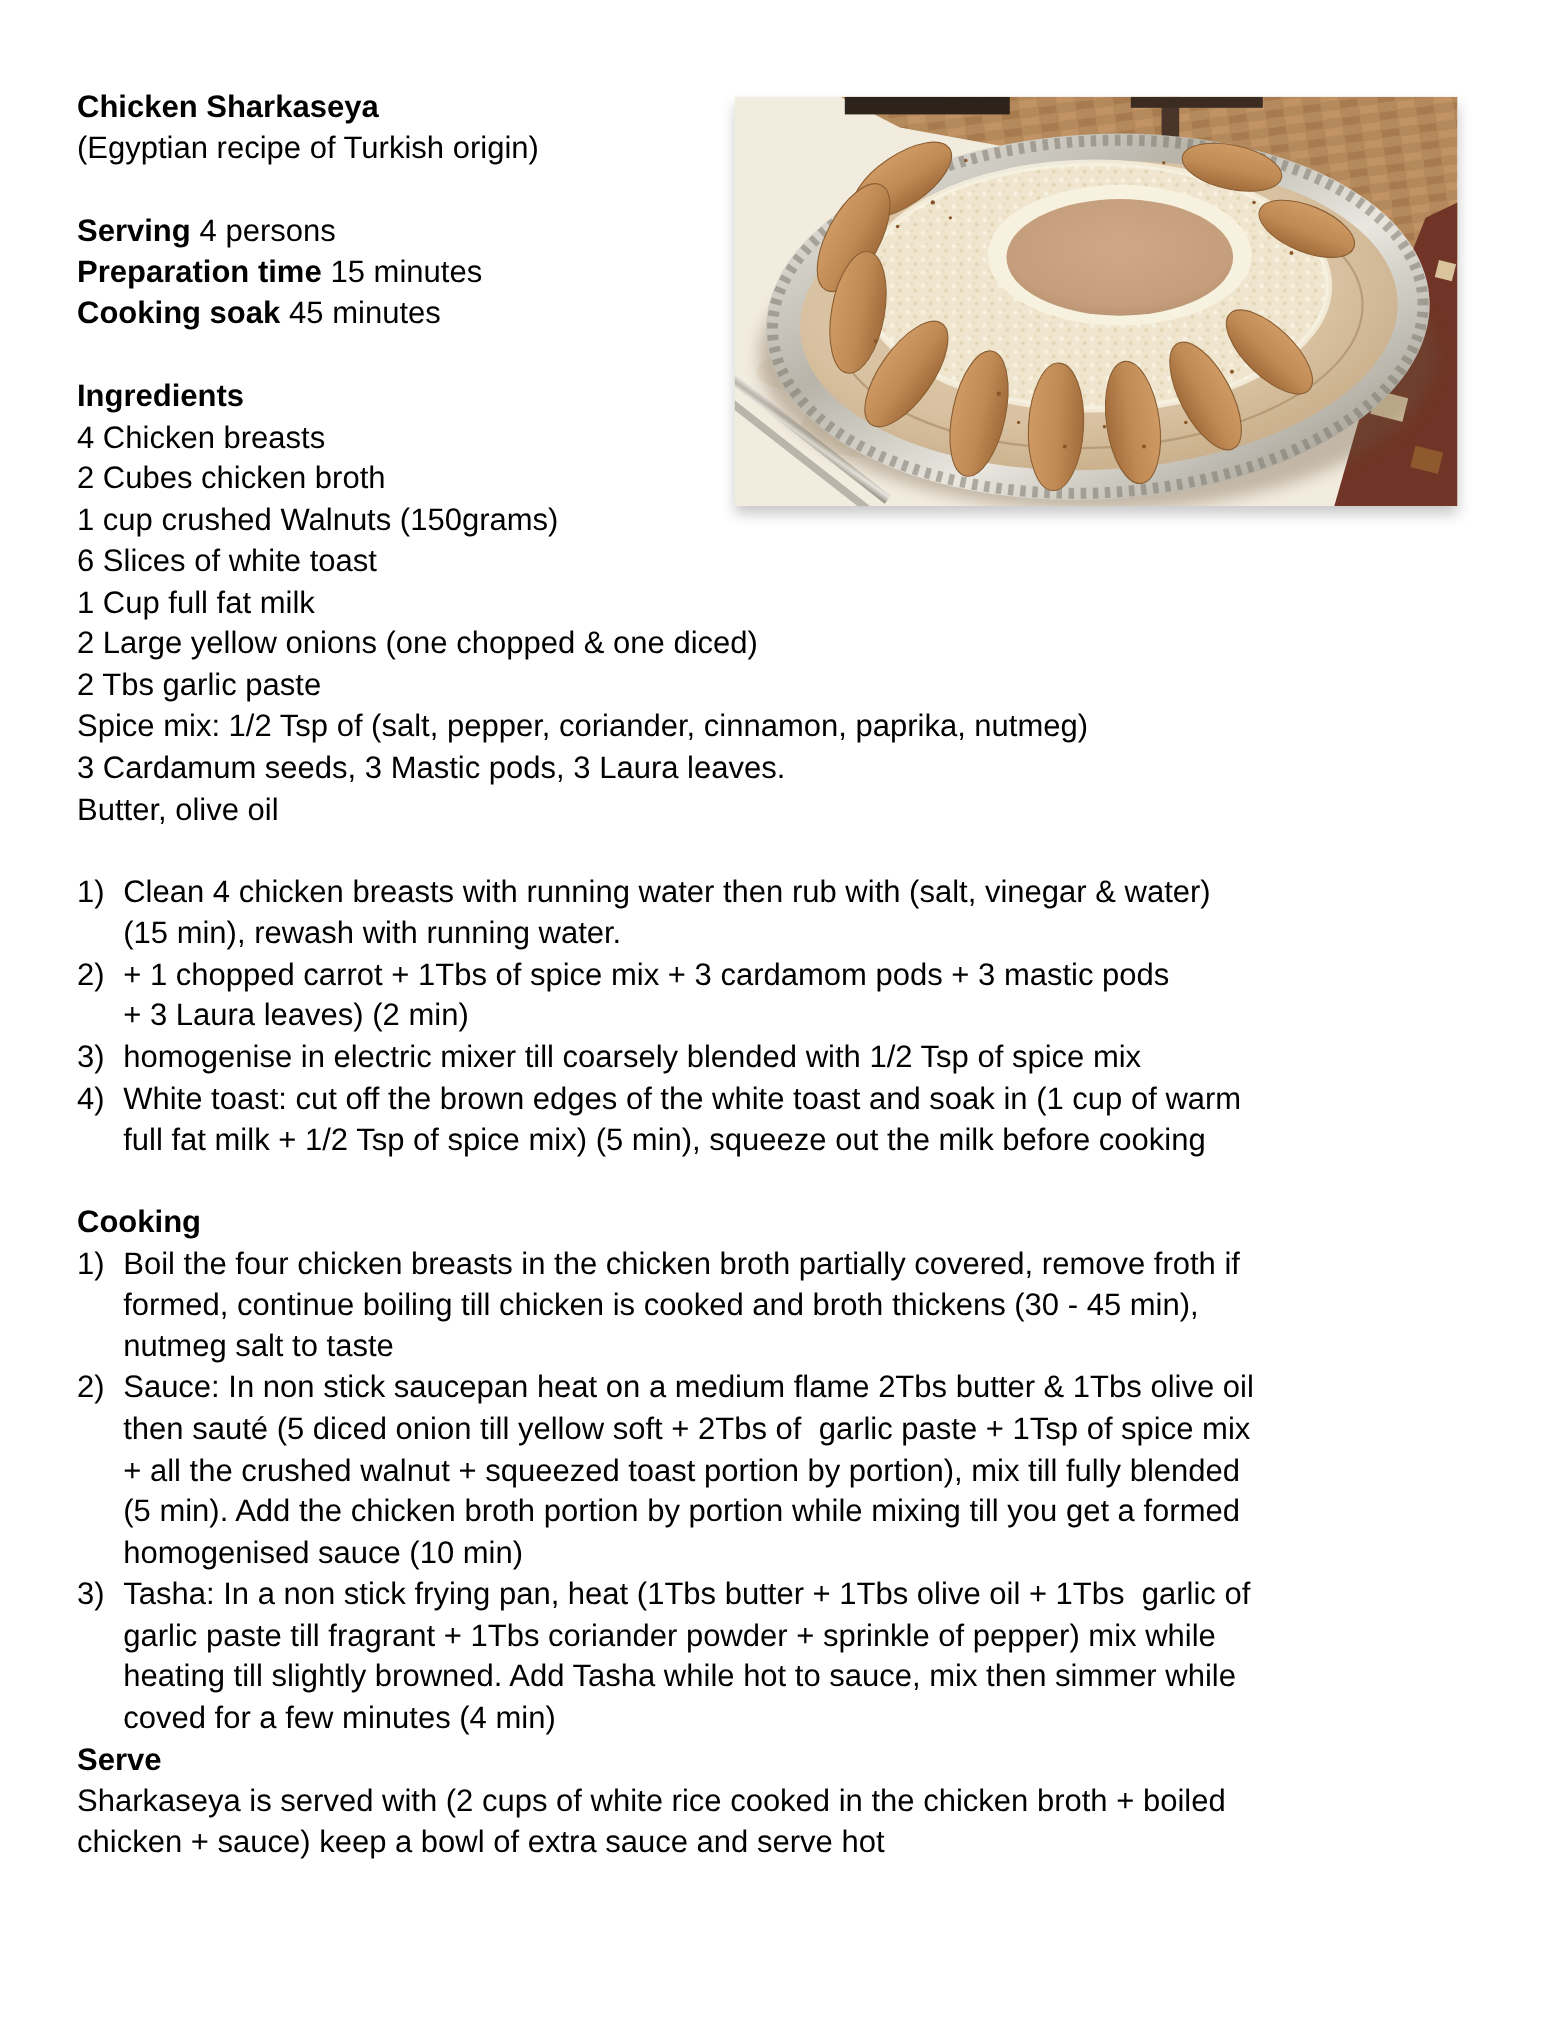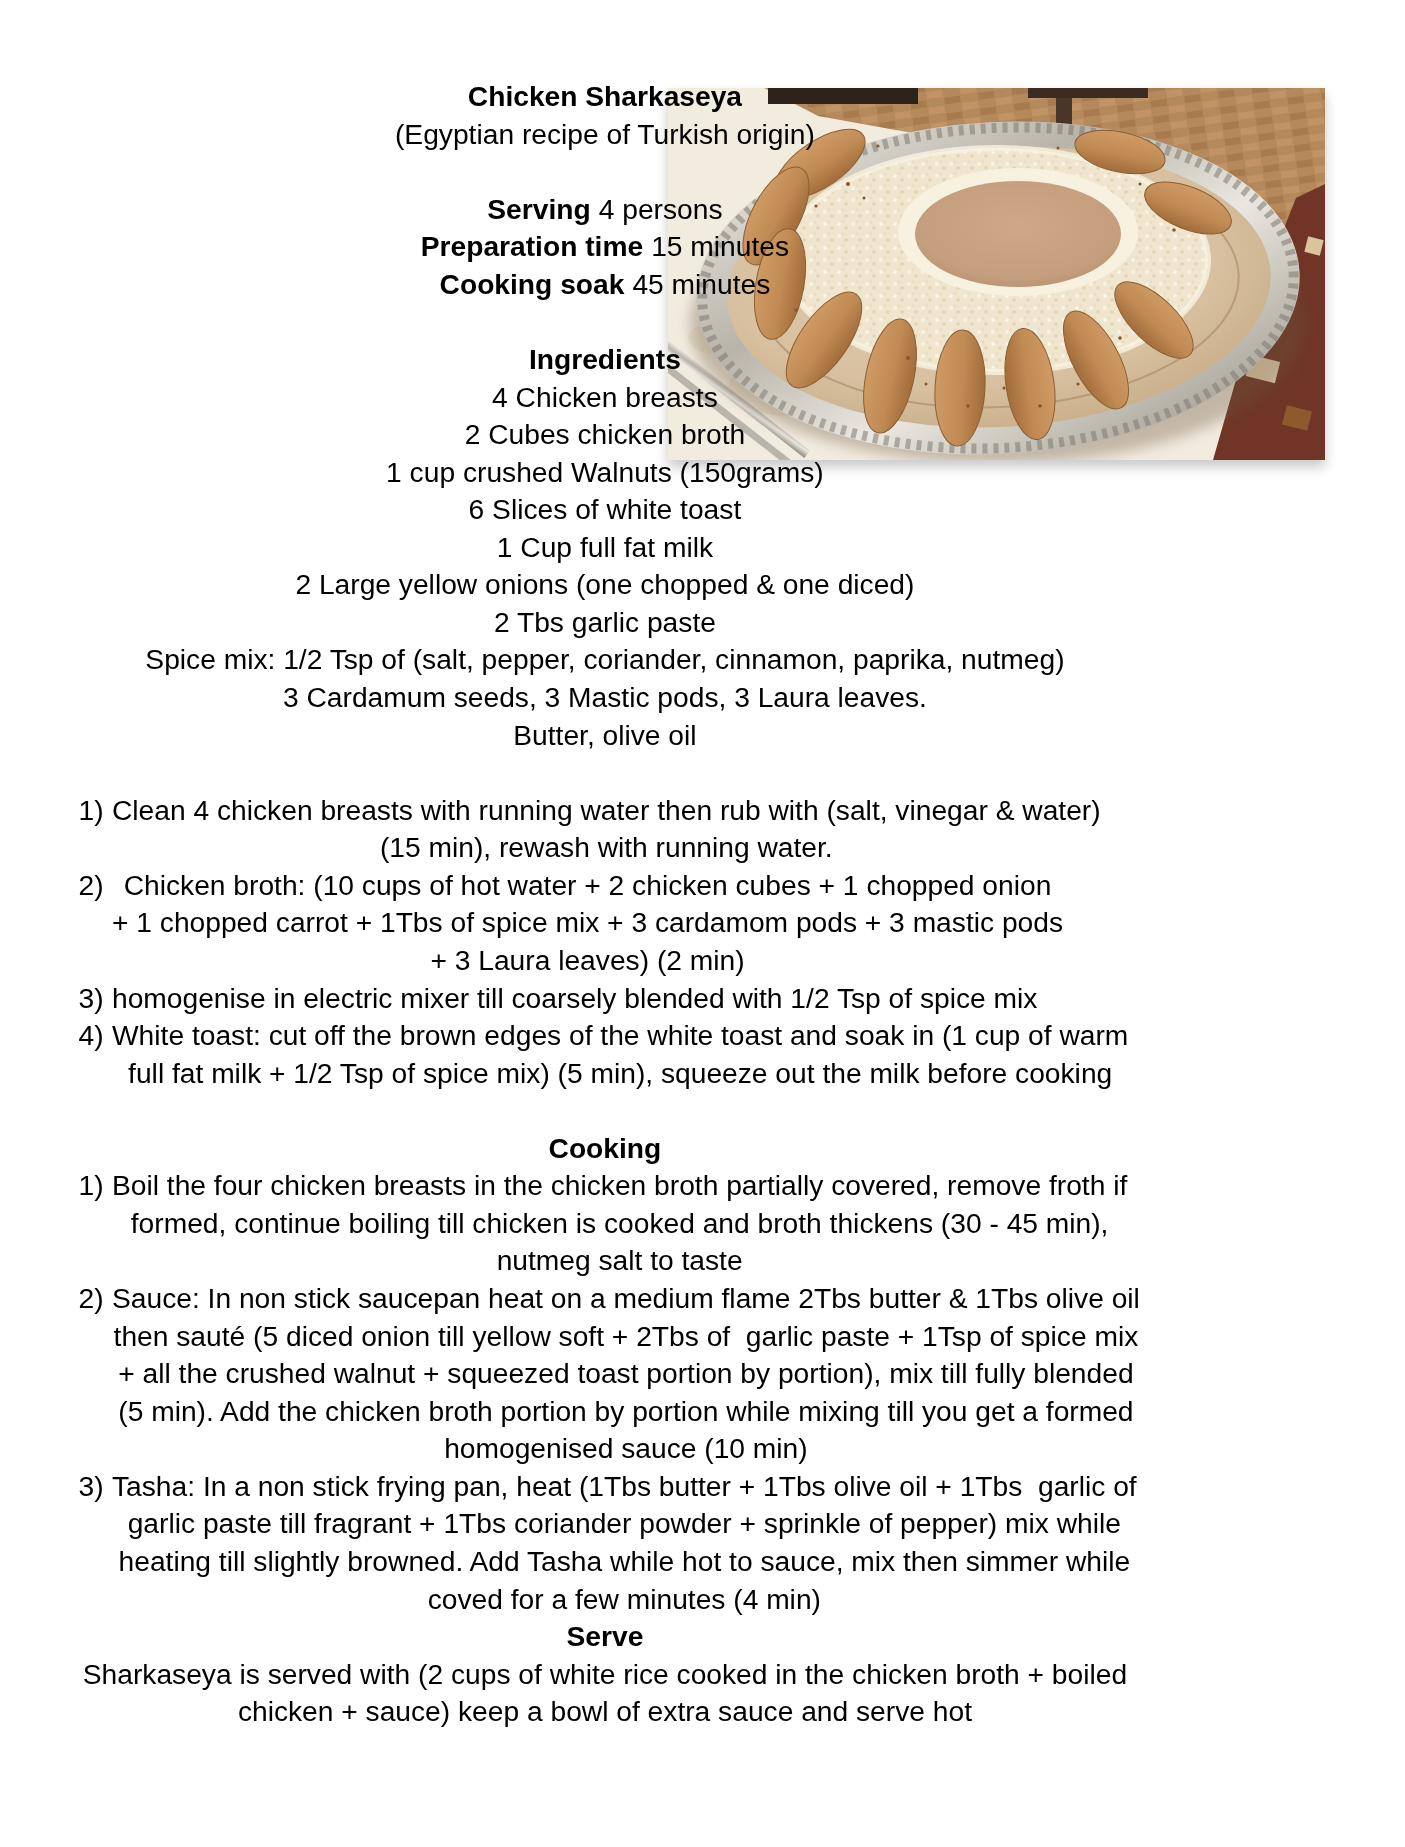"Chicken Sharkaseya" .line { text-align: center -> none }
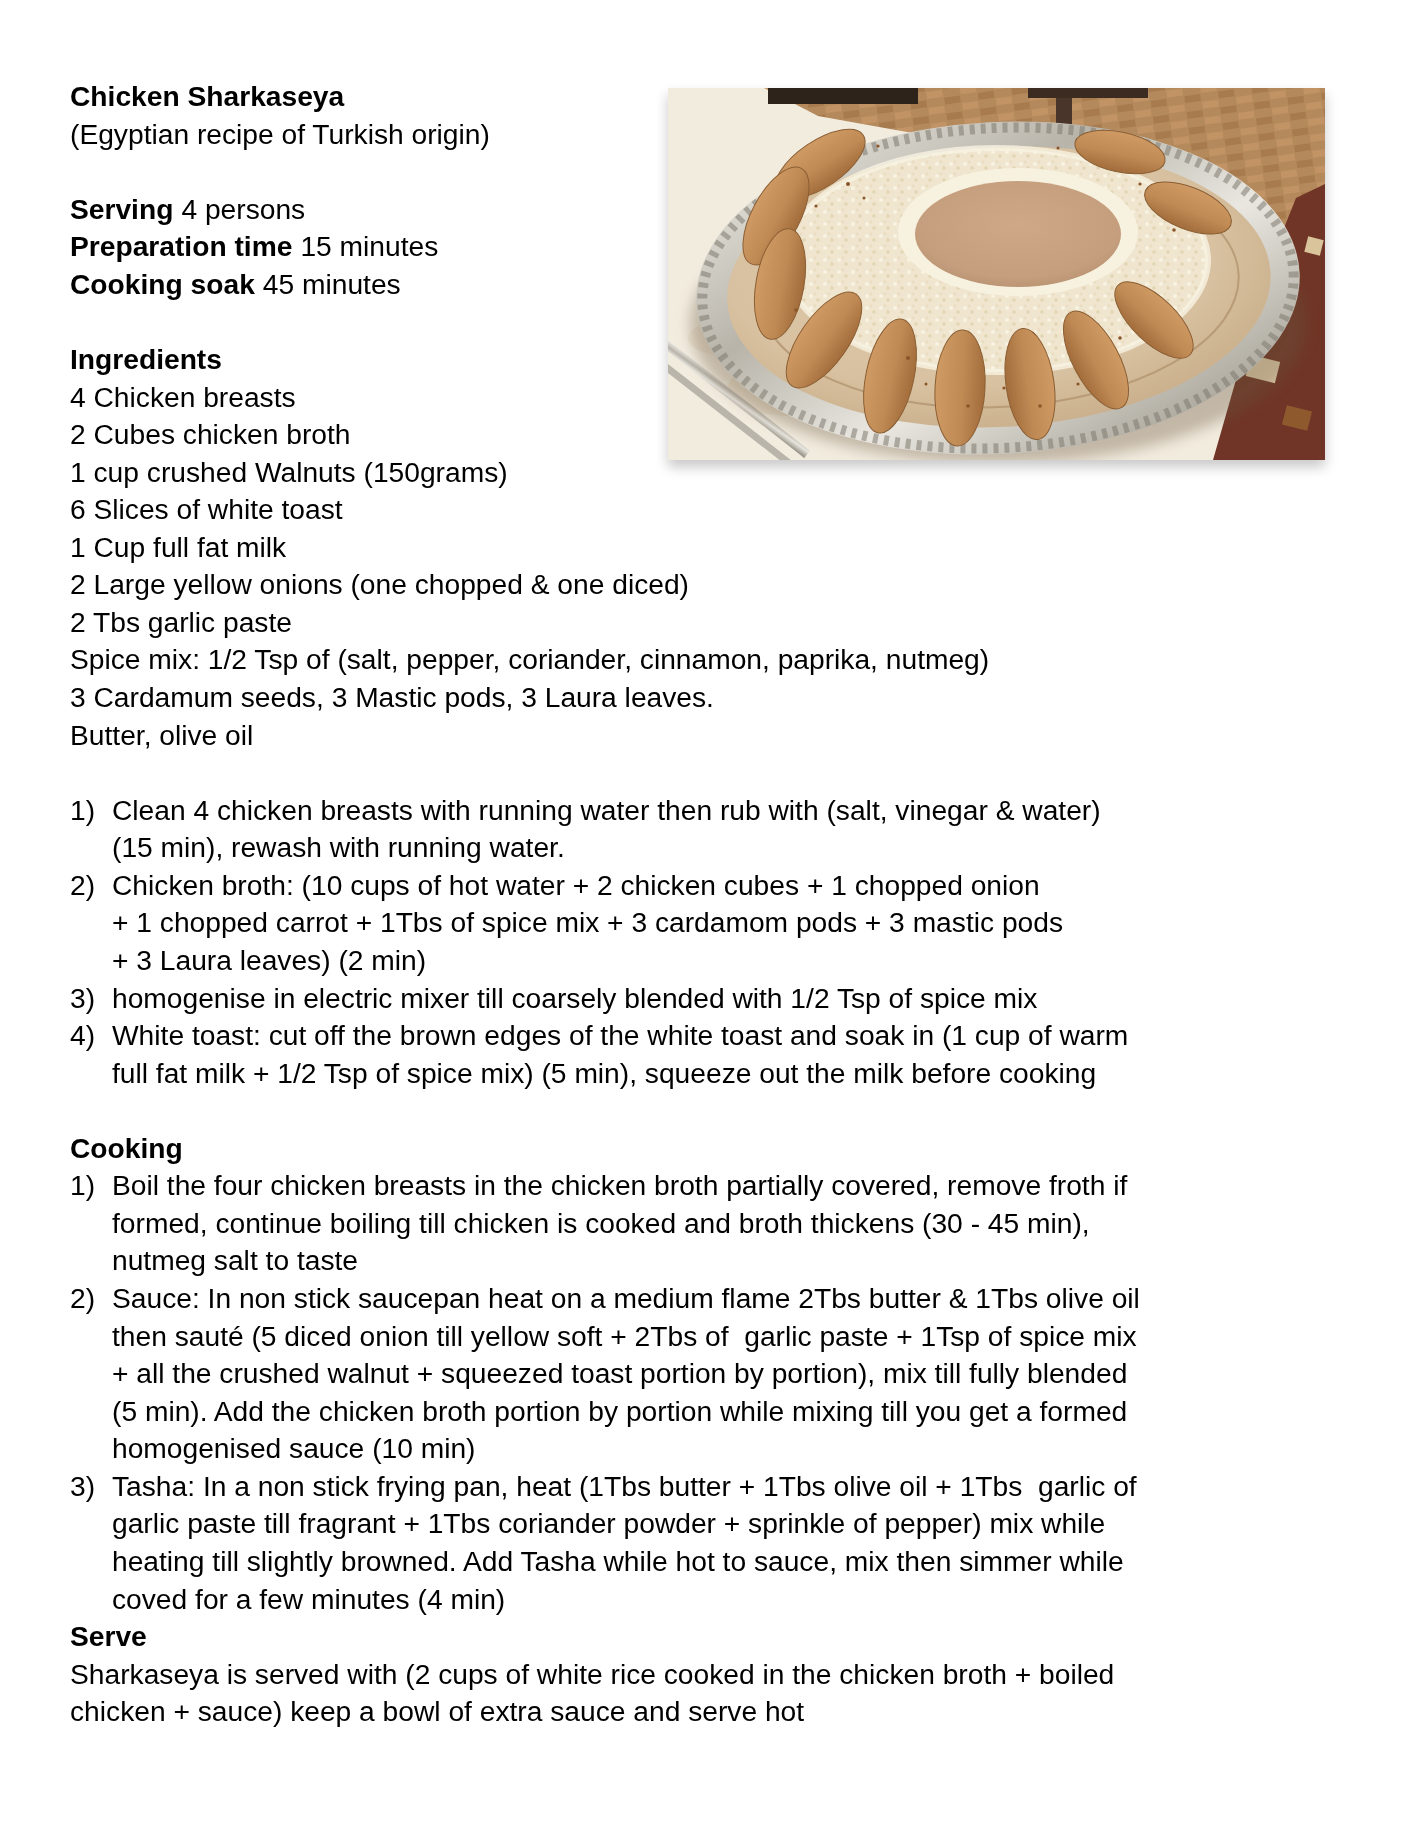"Chicken broth: (10 cups of" div.line { html: <div>Chicken broth: (10 cups of hot water + 2 chicken cubes + 1 chopped onion</div> -> none }
